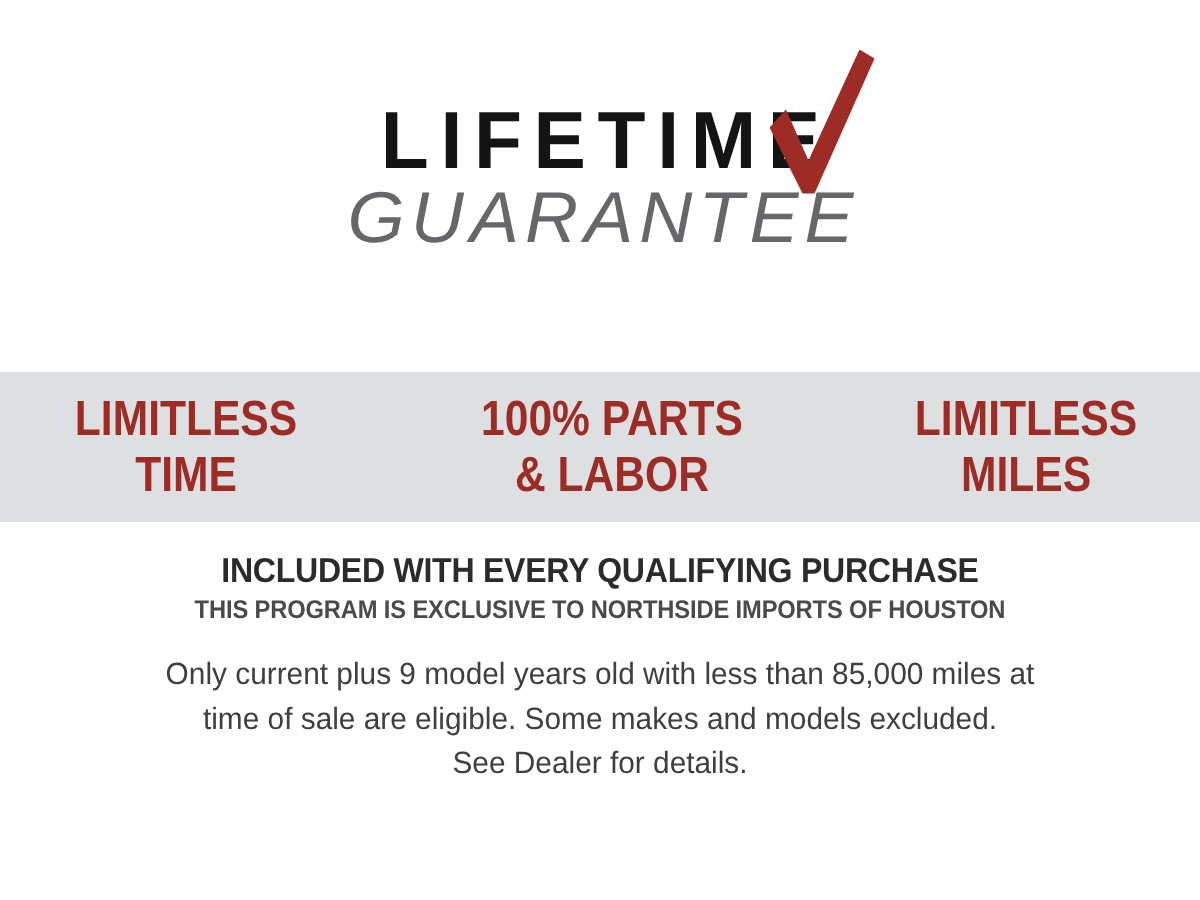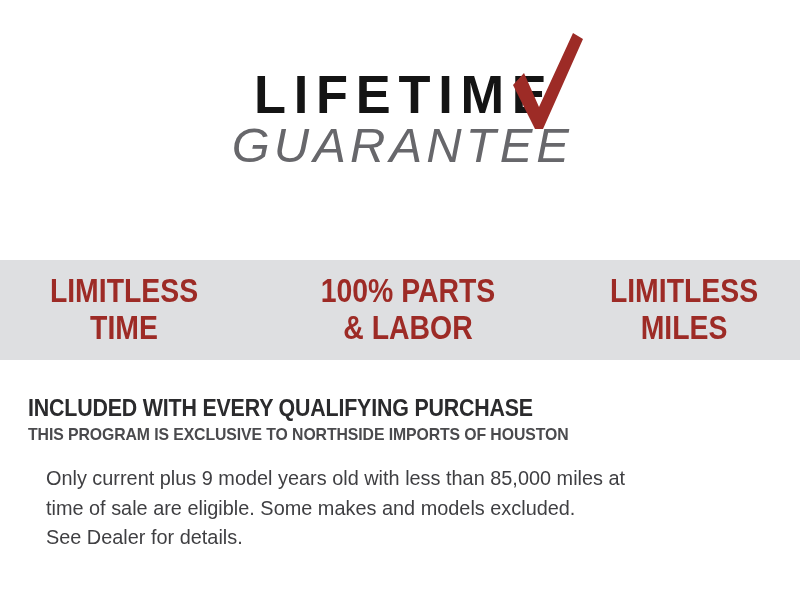"LIMITLESS" .feature-band { margin-top: 12px -> none }
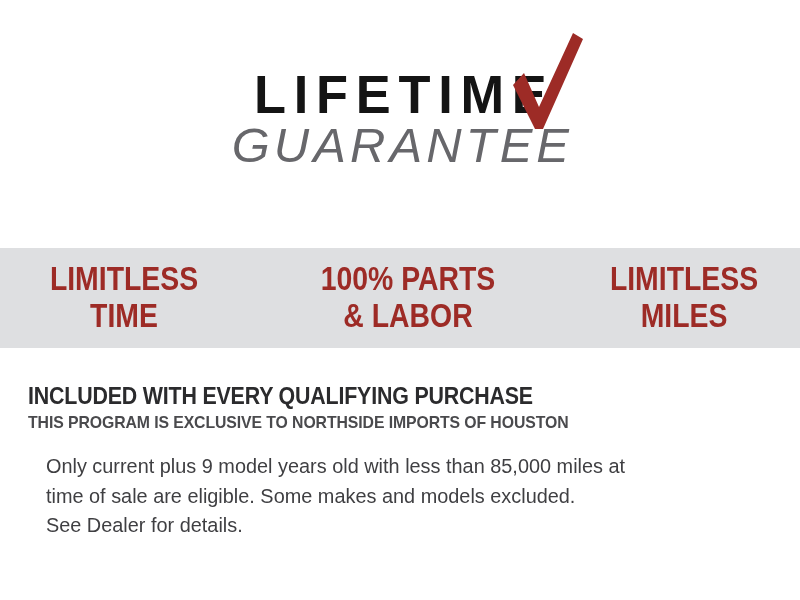"INCLUDED WITH EVERY QUALIFYING PURCHASE" .detail-block { padding-top: 36px -> 20px; text-align: left -> center }
